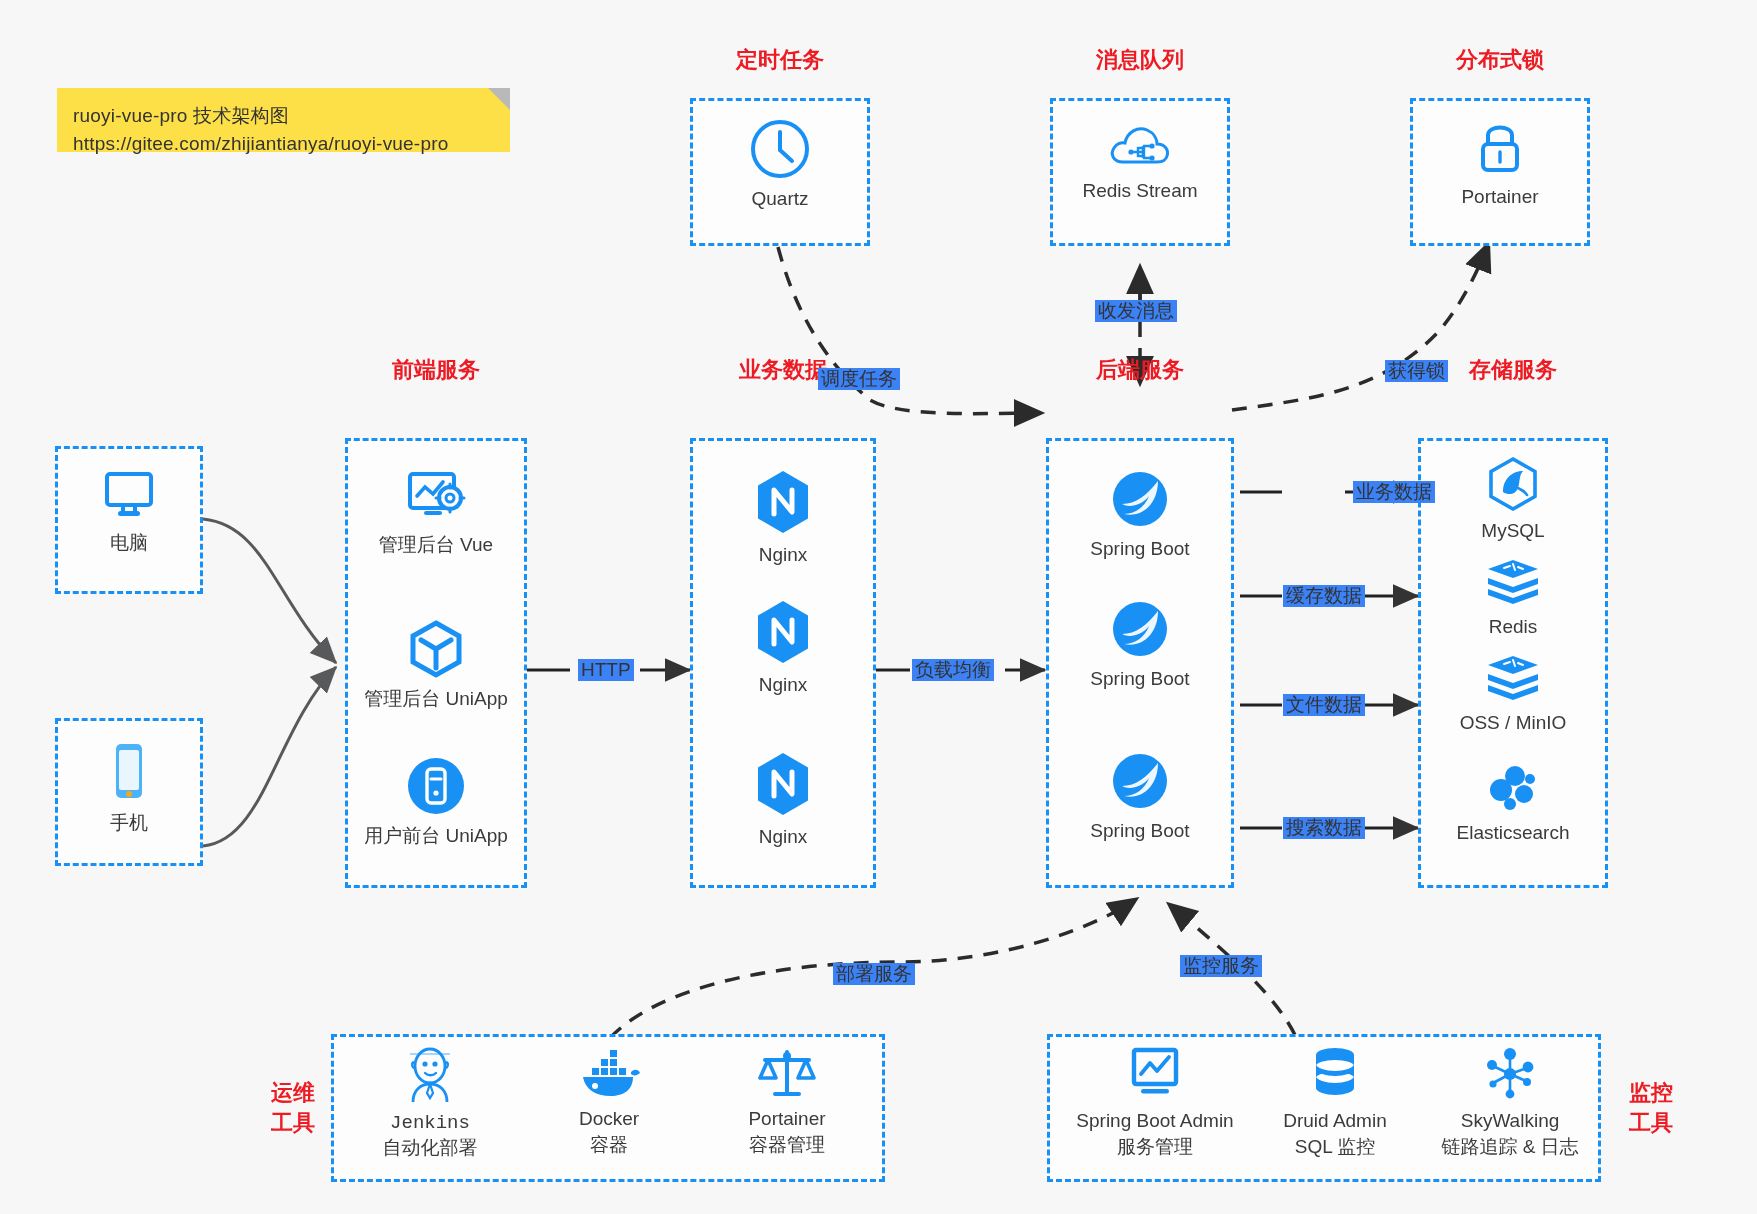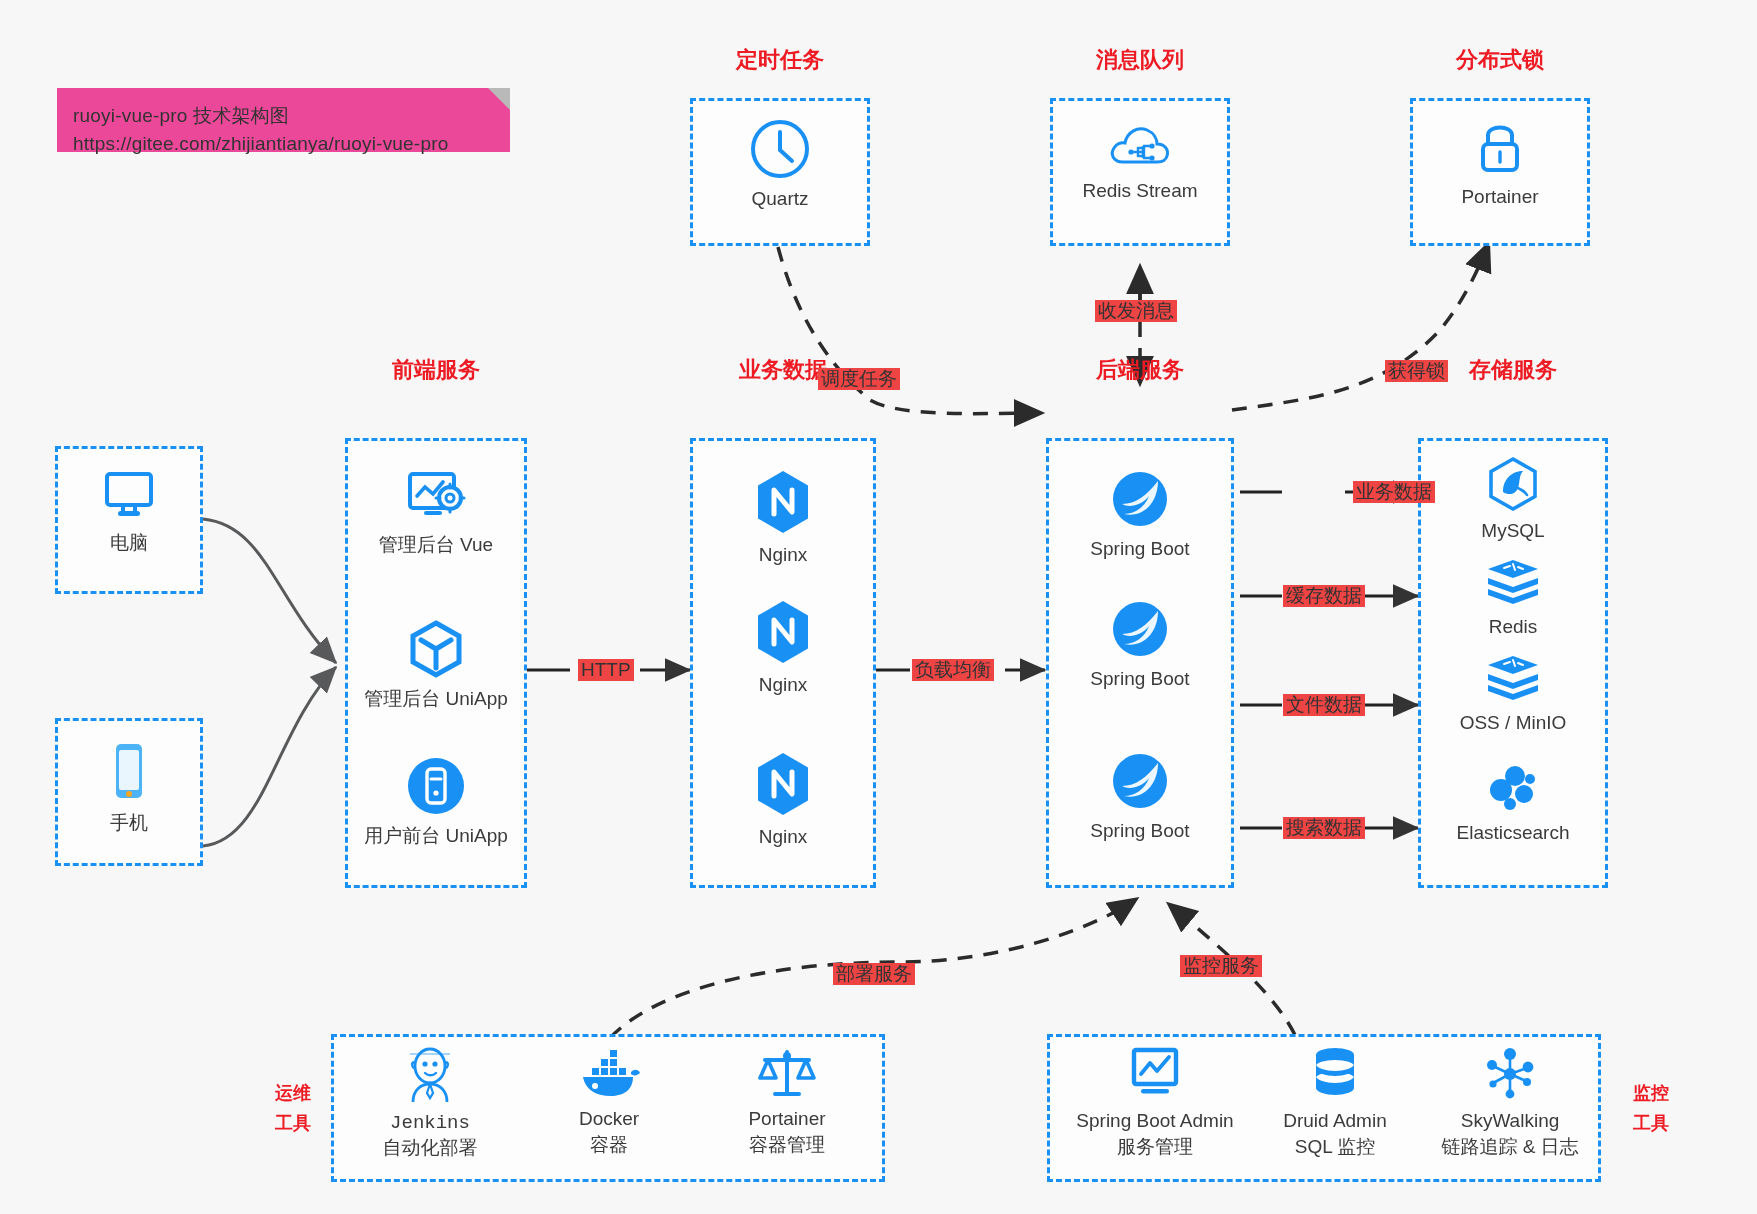"ruoyi-vue-pro 技术架构图" .note { background: #ec4899 -> #fde047 }
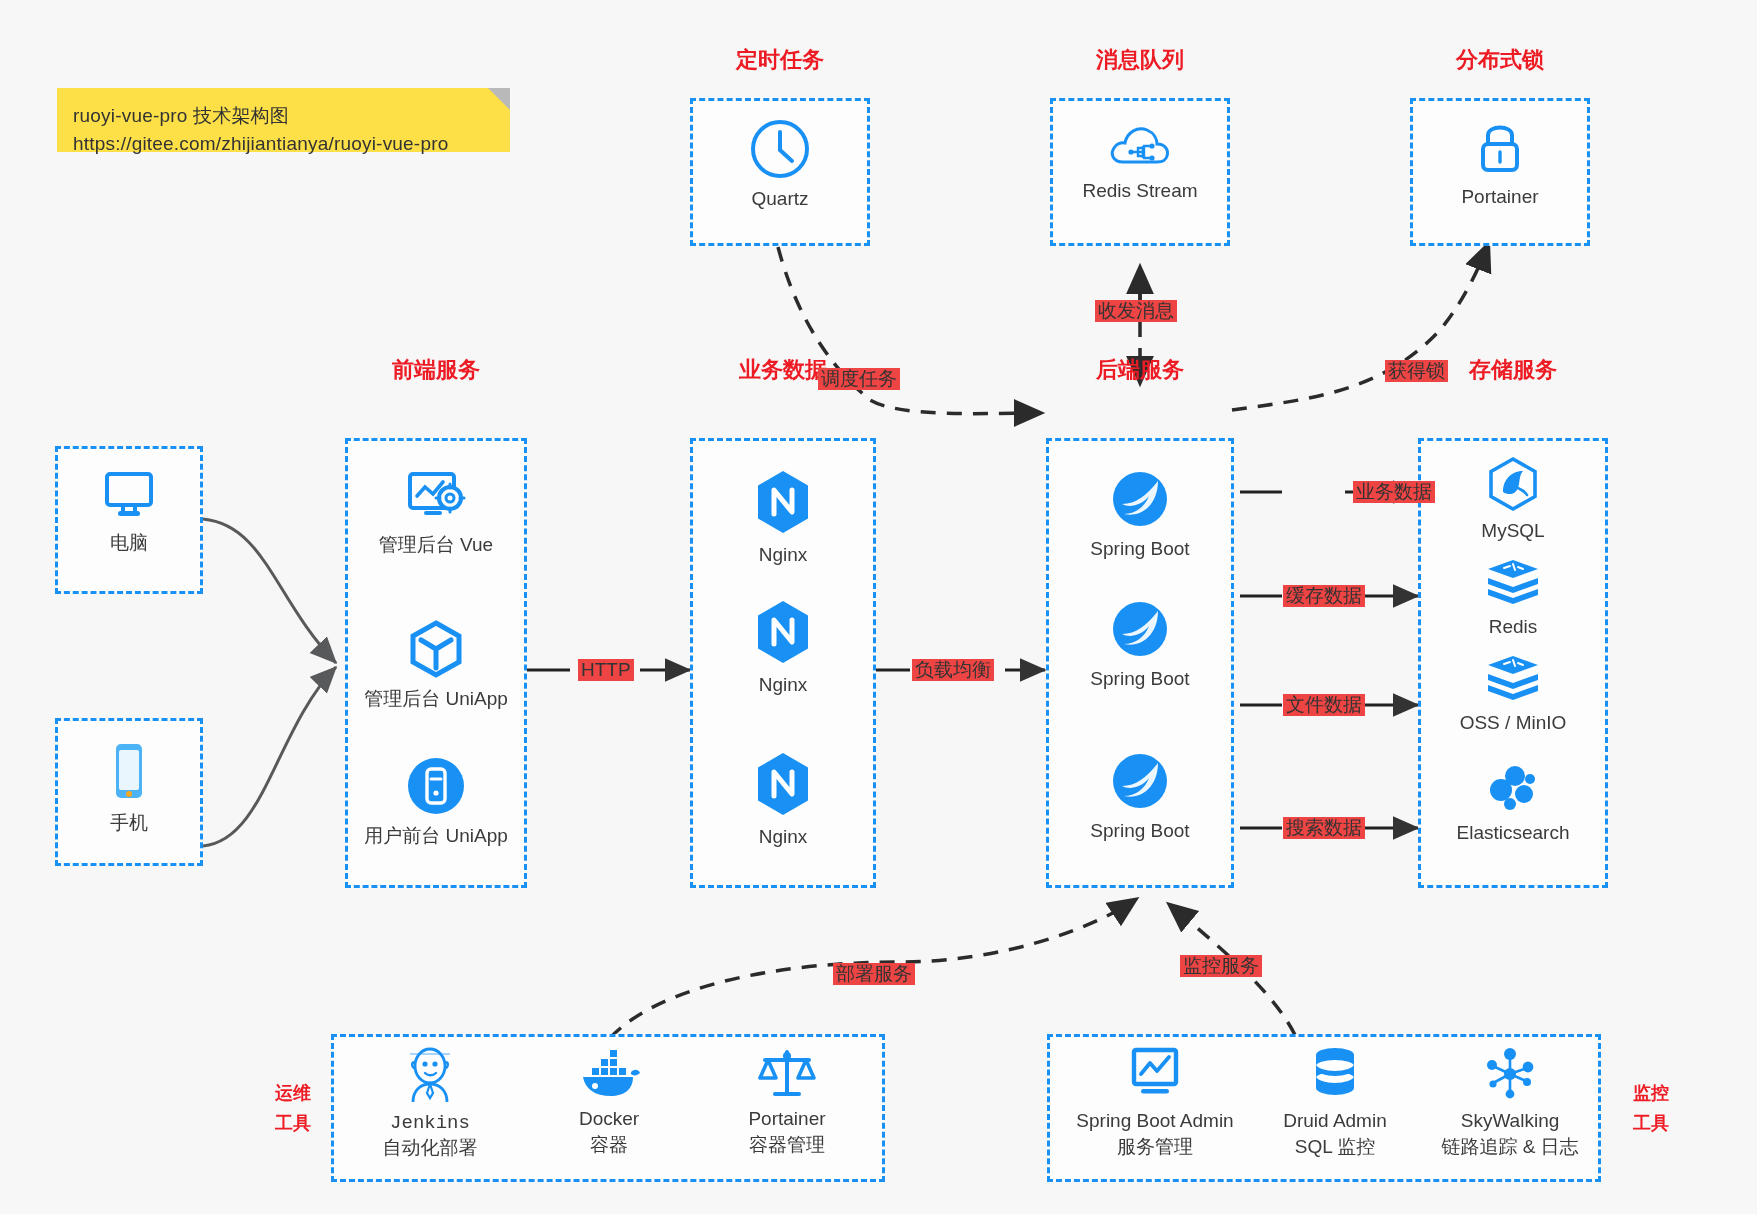"收发消息" .edge-label { background: #ef4444 -> #3b82f6 }
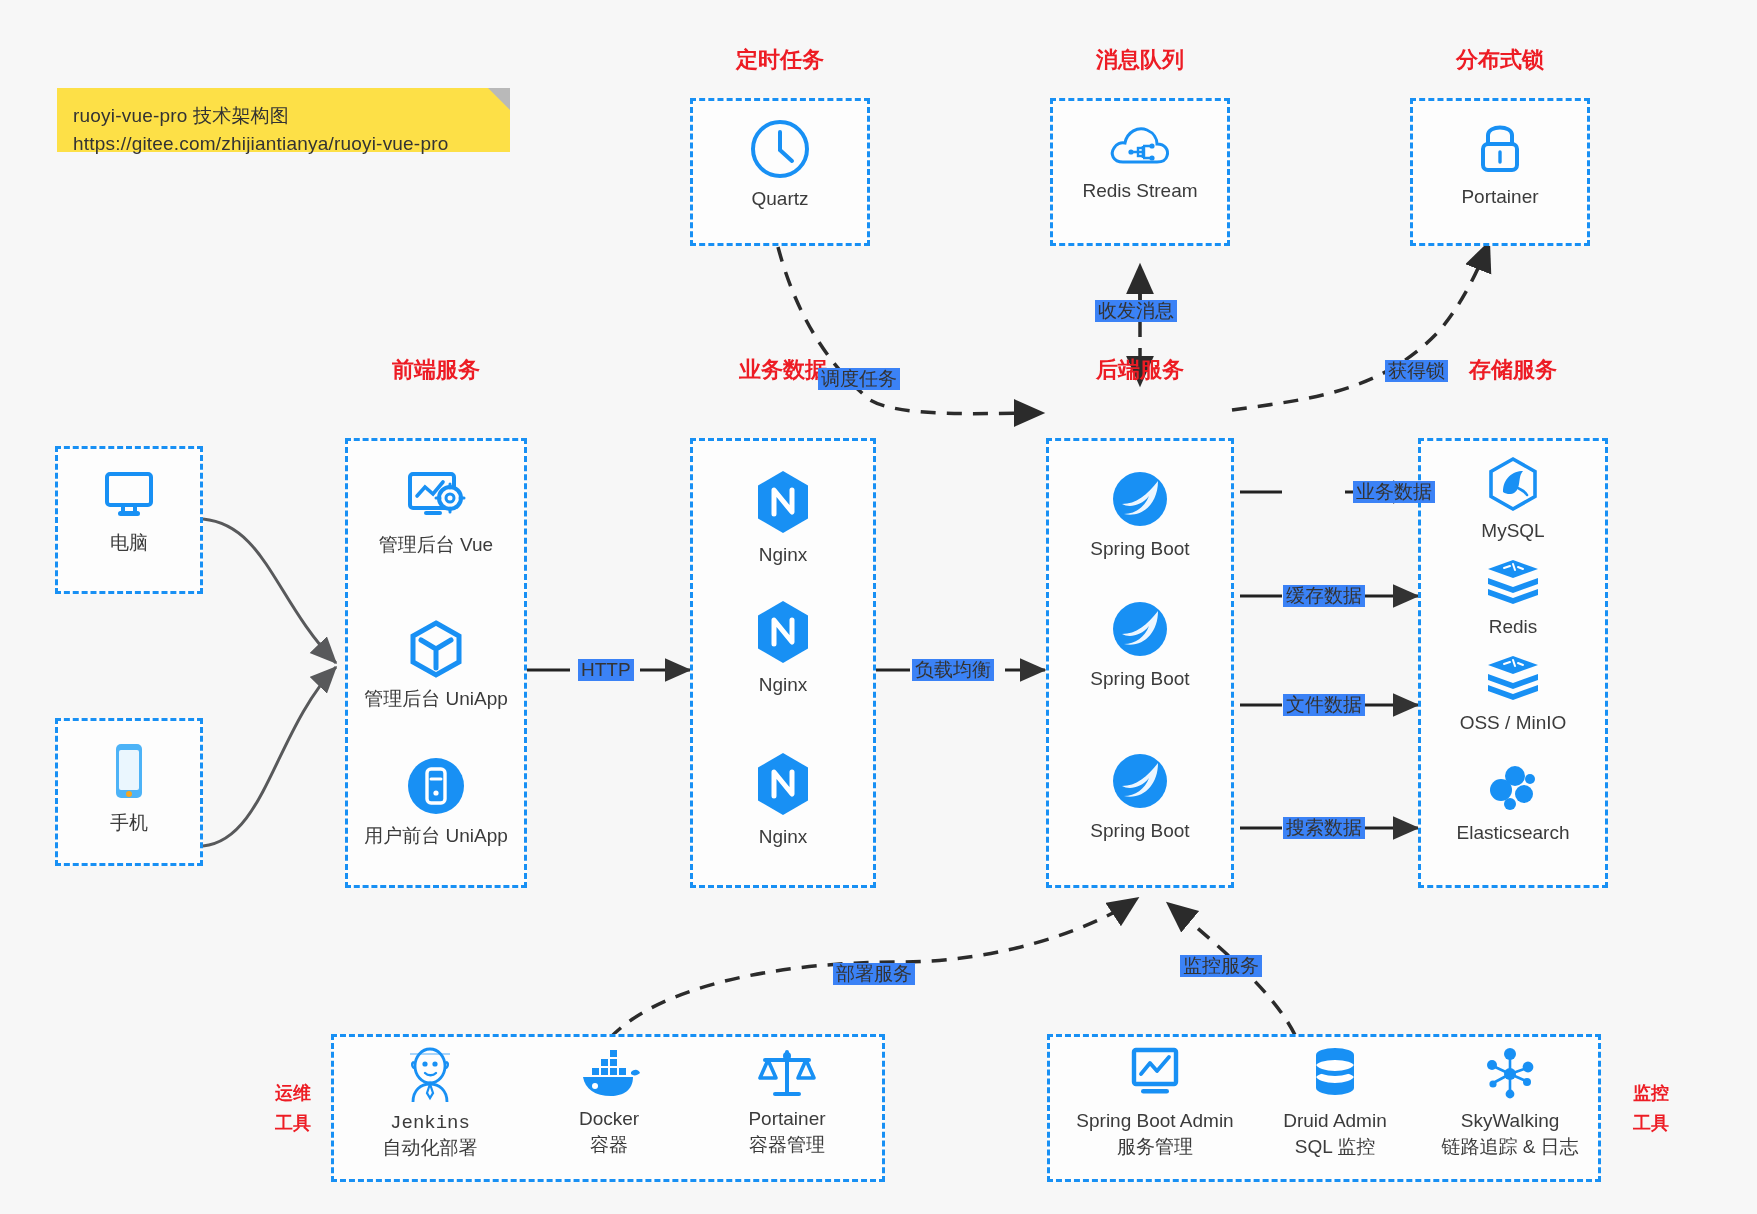"运维" .group-title.side { font-size: 18px -> 22px }
